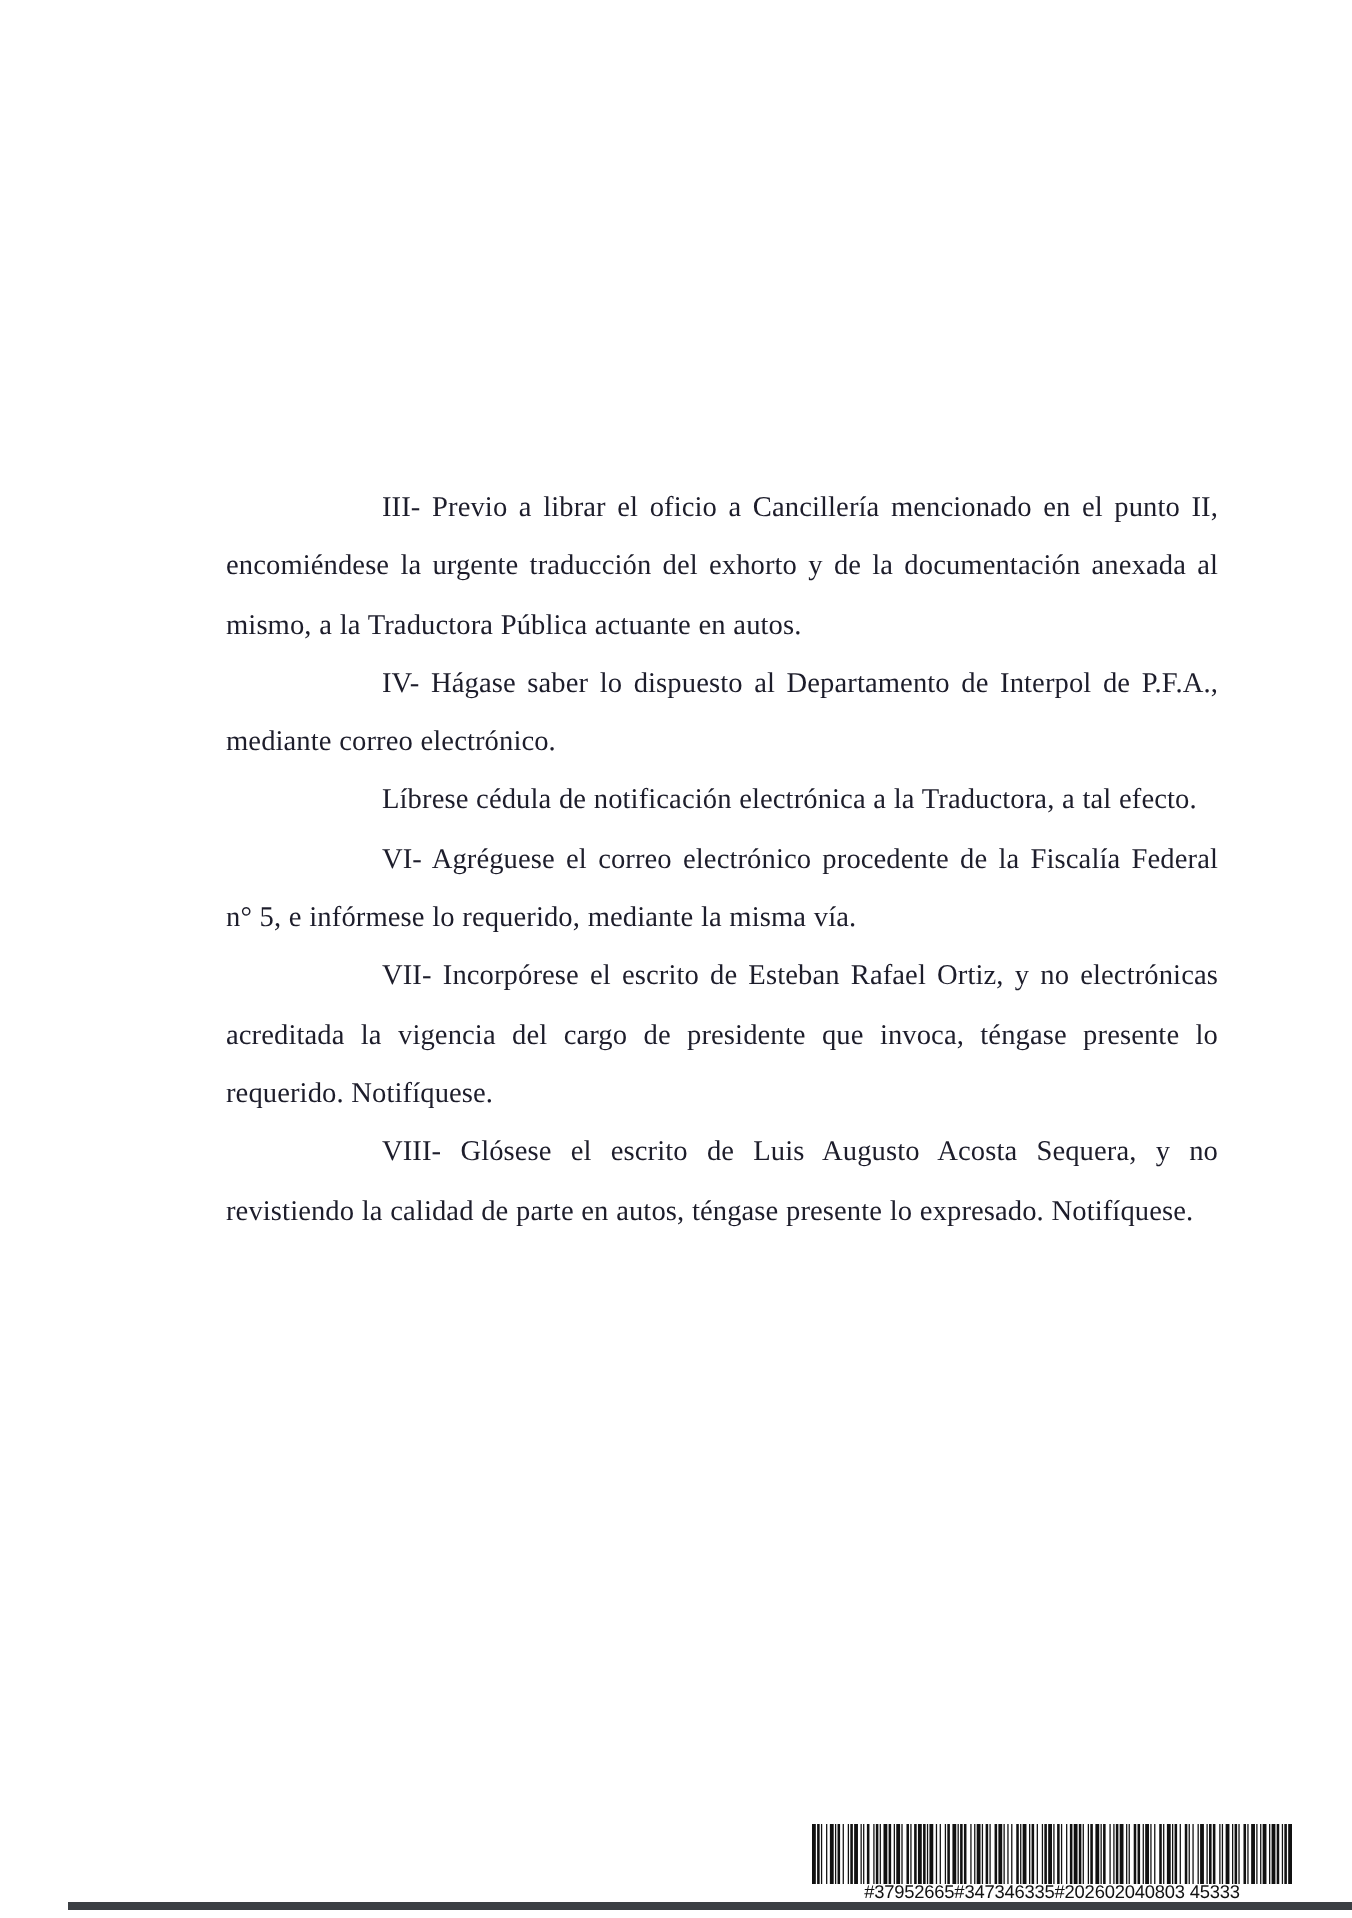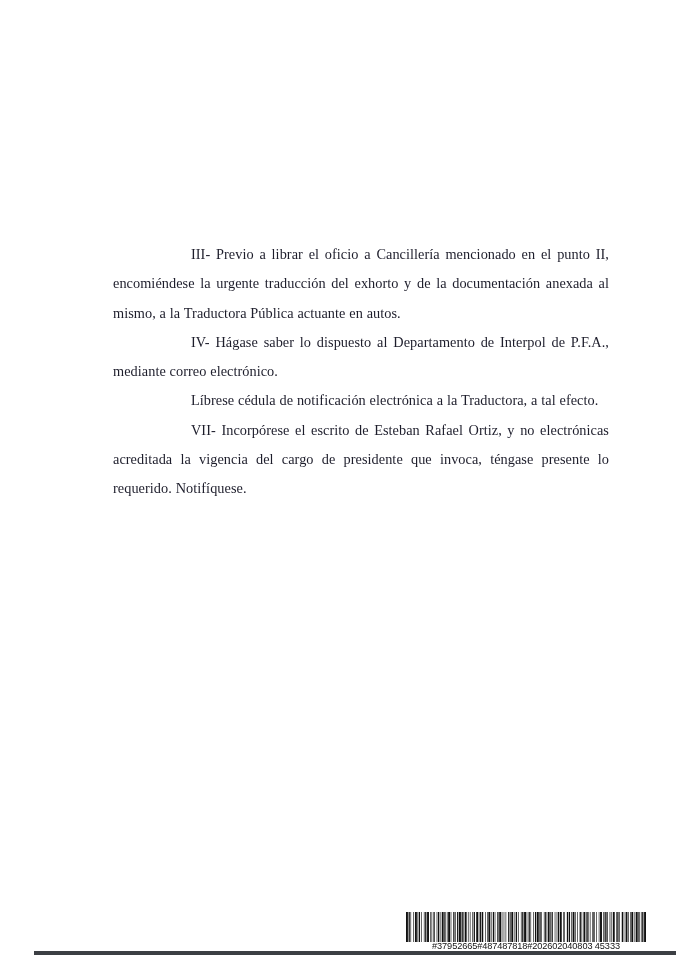"VI- Agréguese el correo electrónico" p.para { html: none -> <p>VI- Agréguese el correo electrónico procedente de la Fiscalía Federal n° 5, e infórmese lo requerido, mediante la misma vía.</p> }
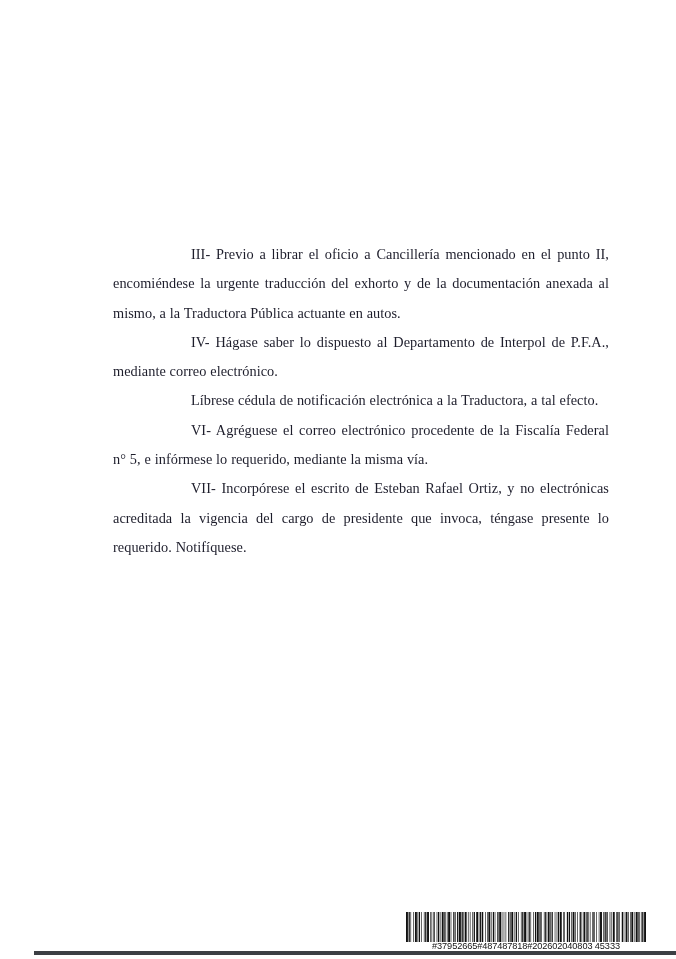"VIII- Glósese el escrito de" p.para { html: none -> <p>VIII- Glósese el escrito de Luis Augusto Acosta Sequera, y no revistiendo la calidad de parte en autos, téngase presente lo expresado. Notifíquese.</p> }
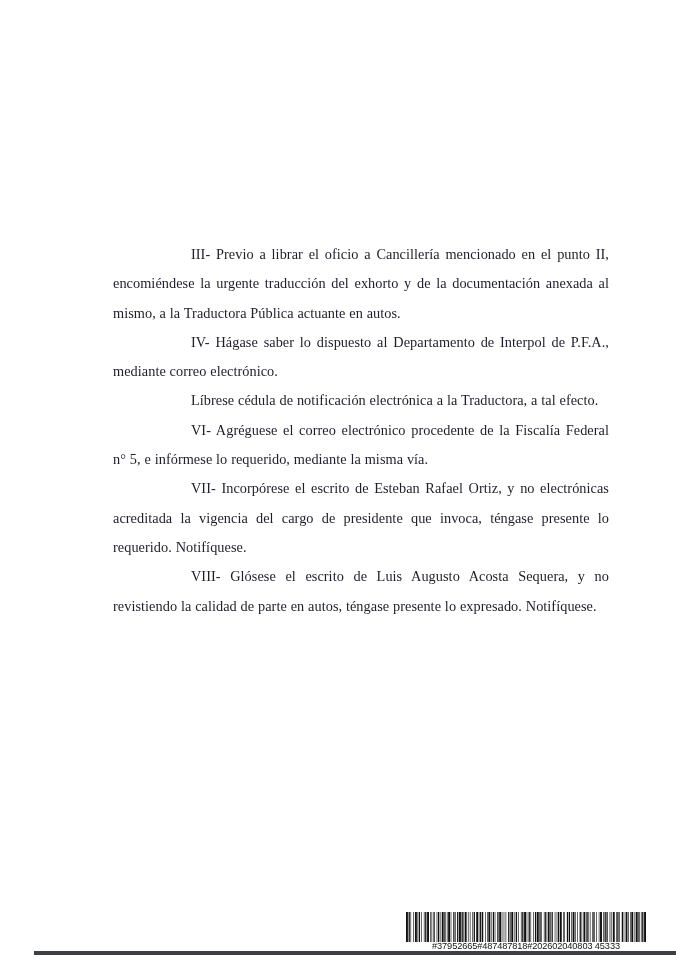"#37952665#487487818#202602040803 45333" span.barcode-text { text: 487487818 -> 347346335 }
